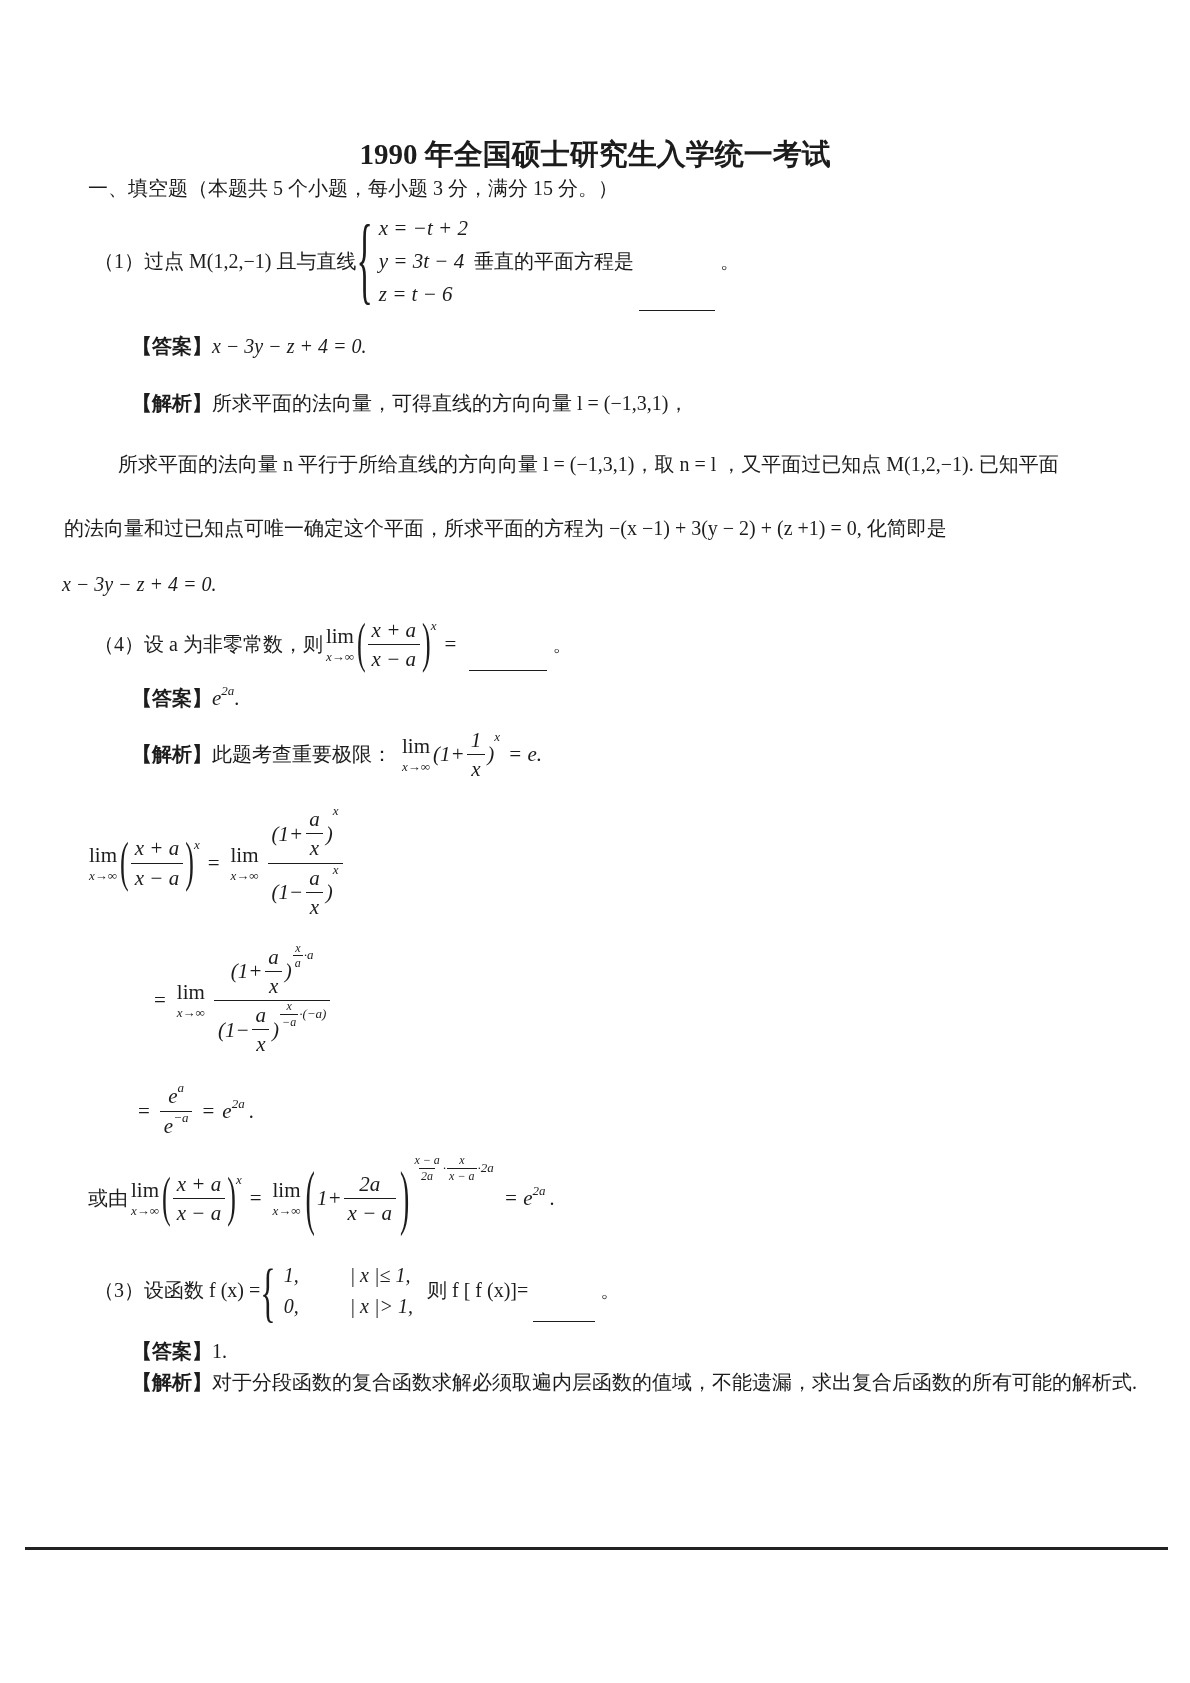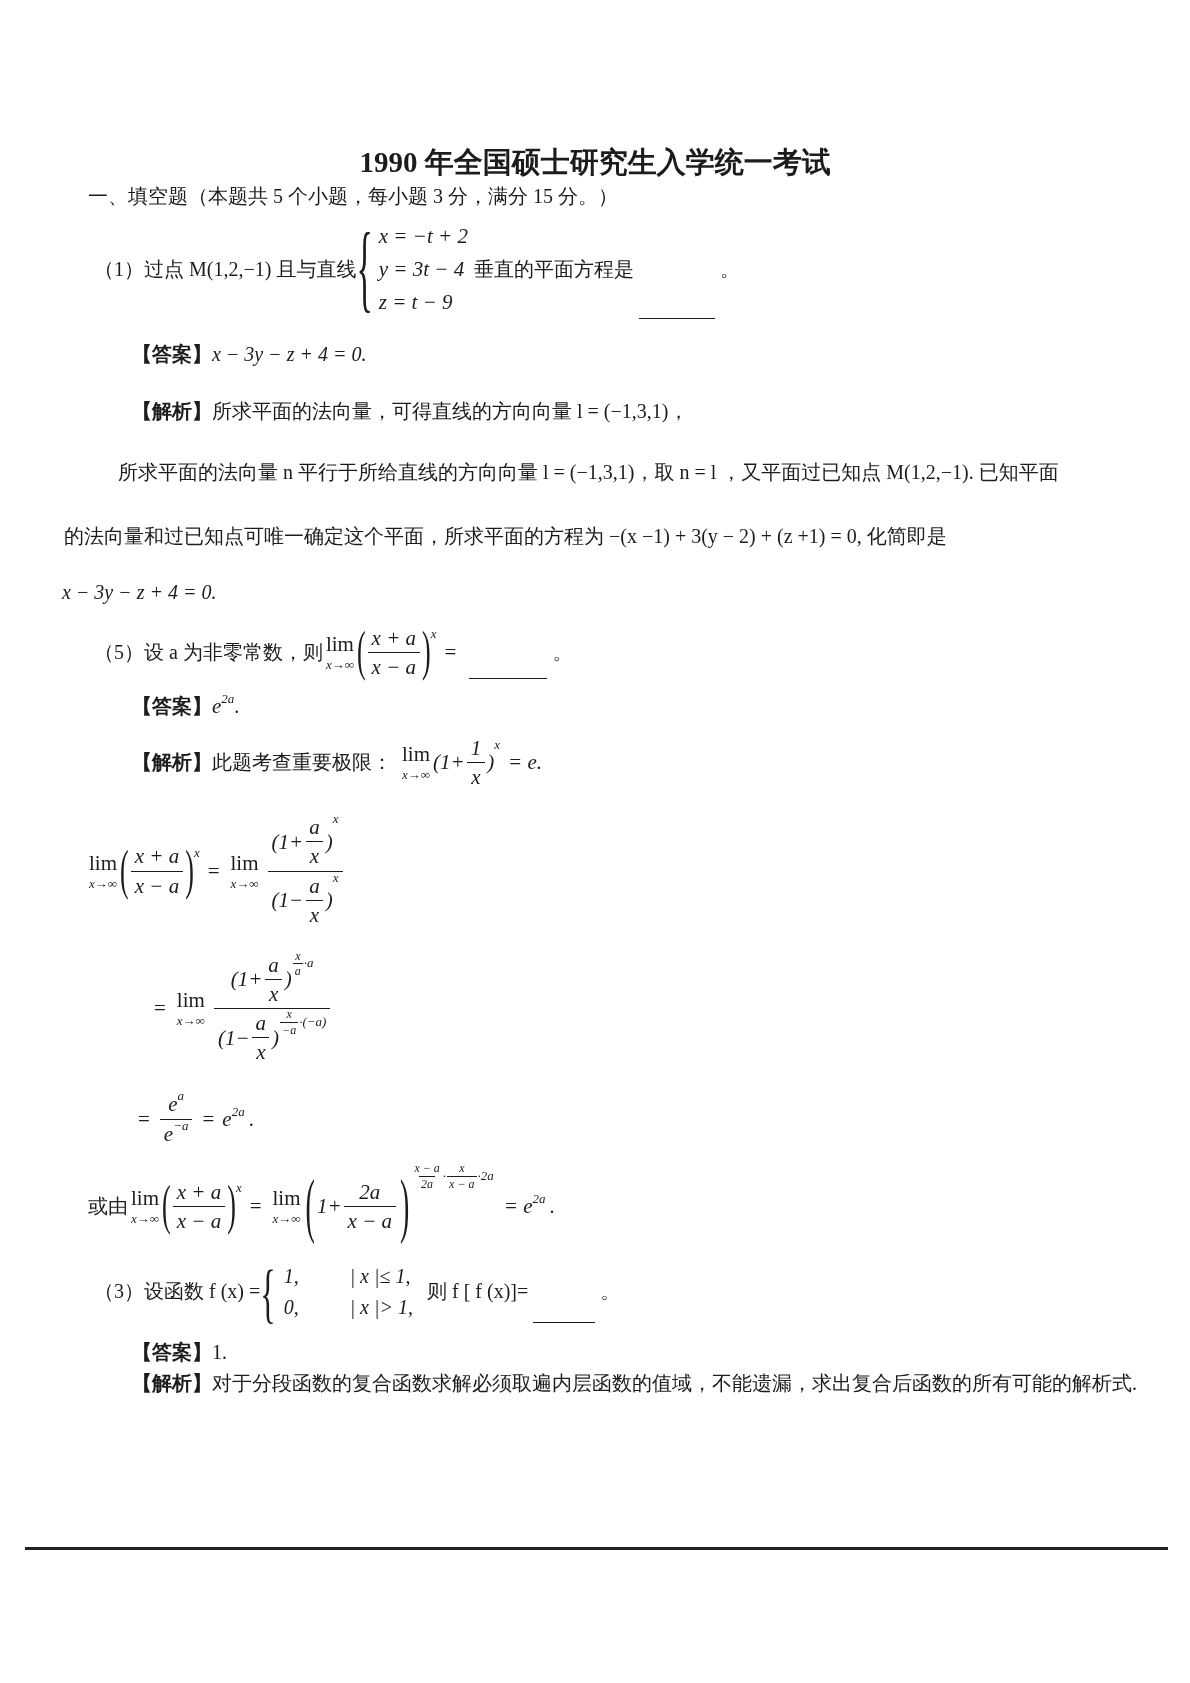"1990 年全国硕士研究生入学统一考试" .content { padding: 16px 56px -> 8px 56px }
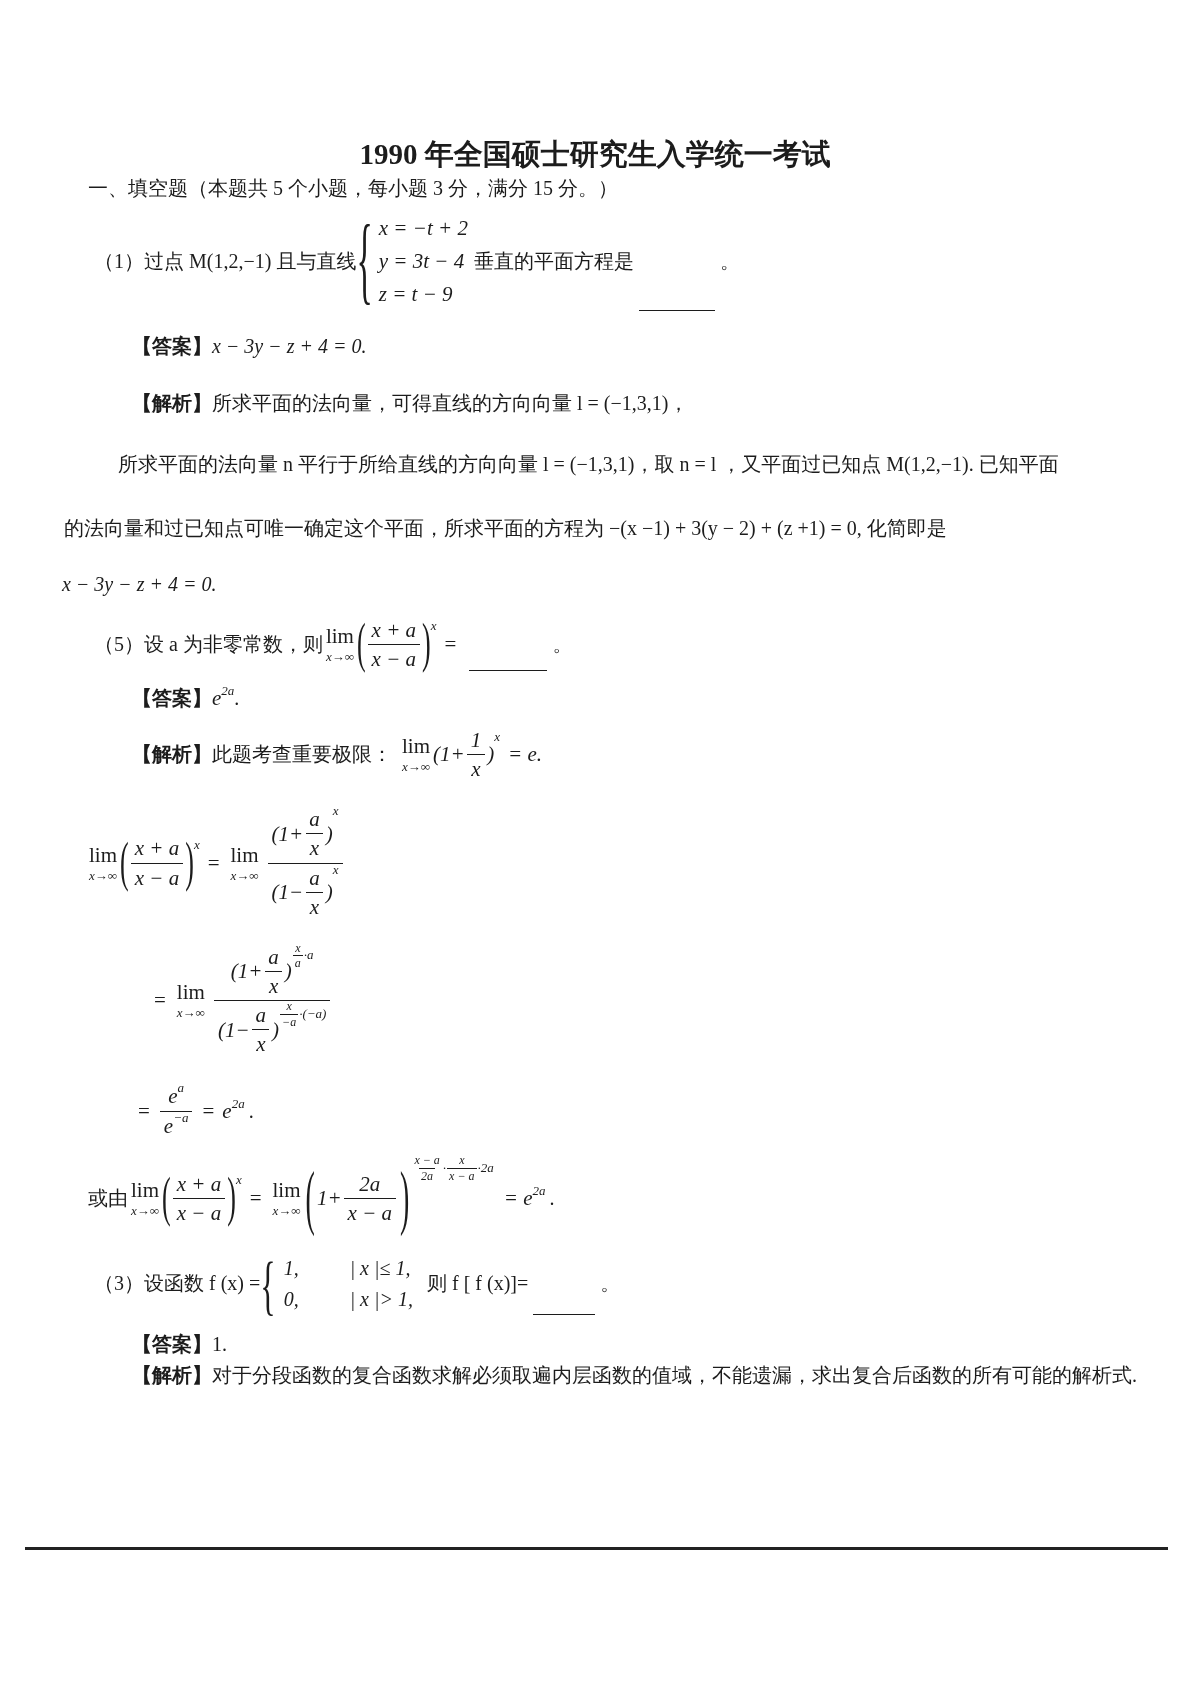"z = t − 9" span.math { text: 9 -> 6 }
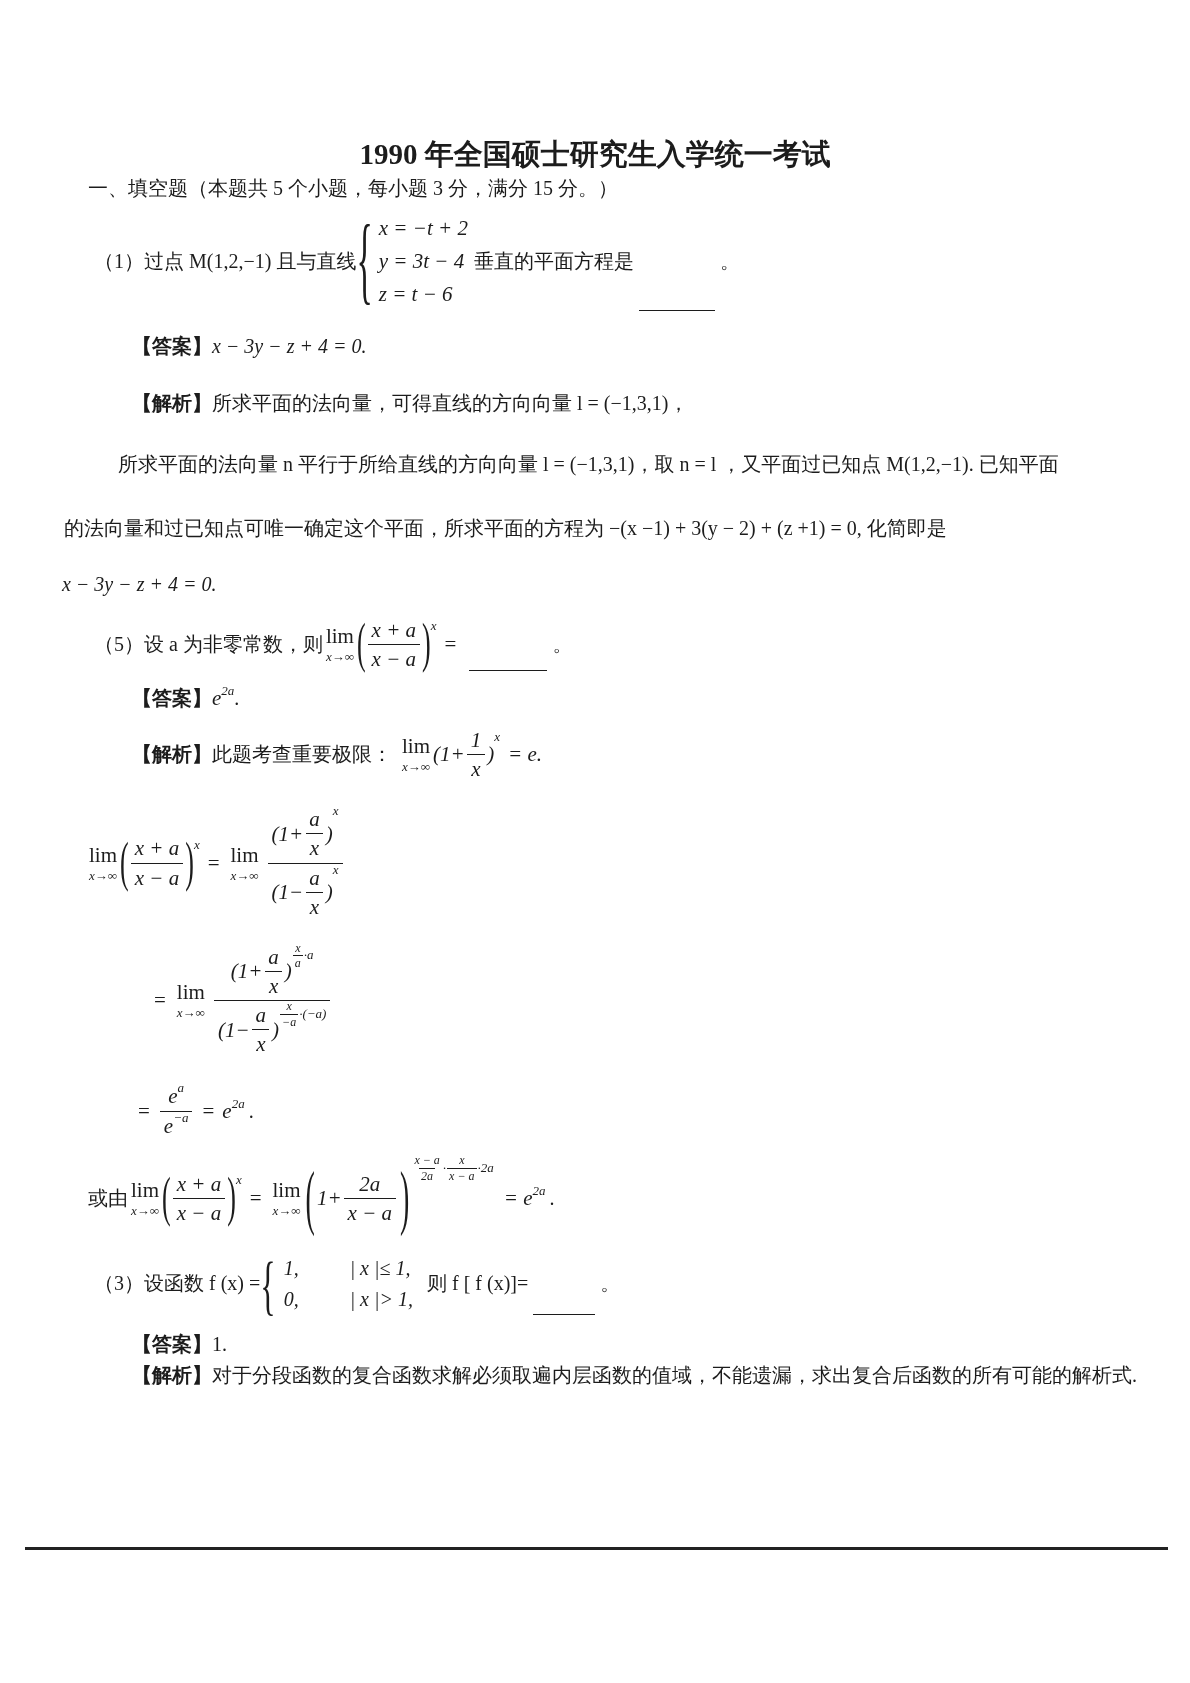"（5）设 a 为非零常数，则" span.zh { text: 5 -> 4 }
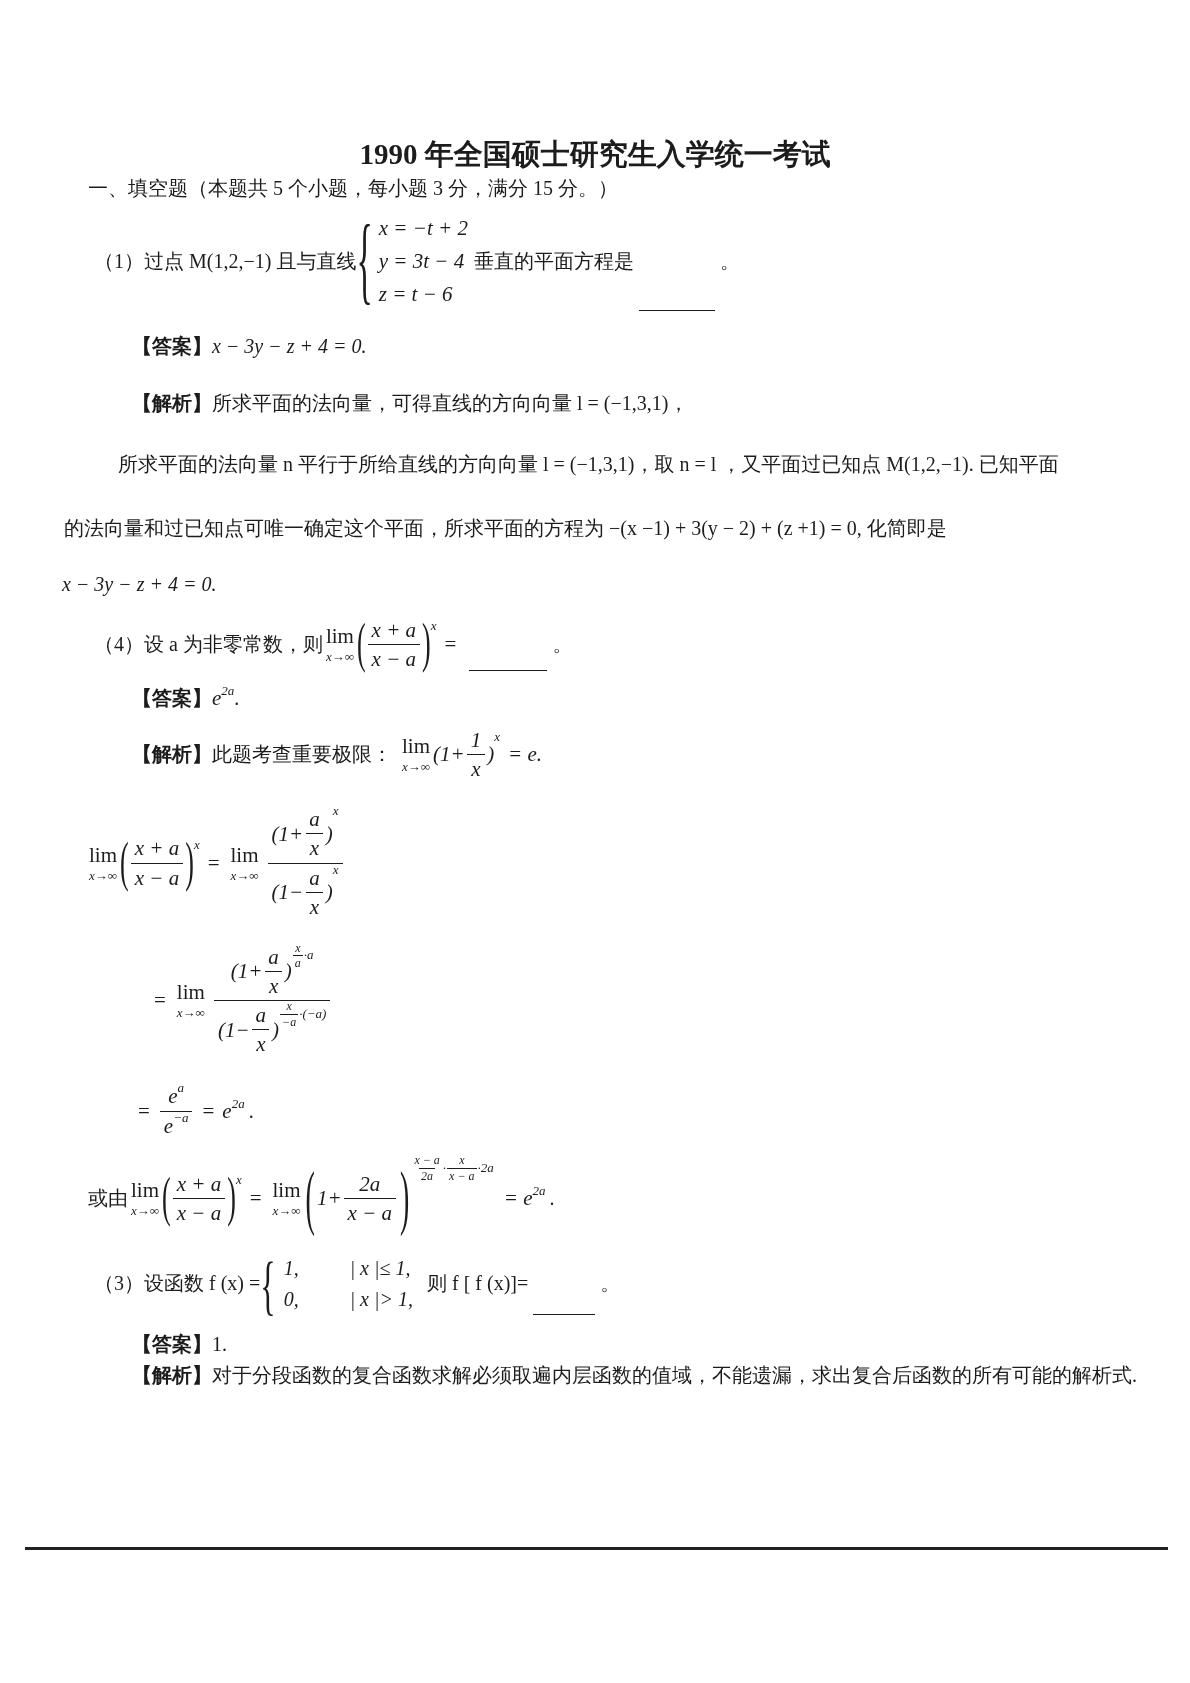"（3）设函数 f (x) =" div.row { margin-top: 28px -> 35px }
